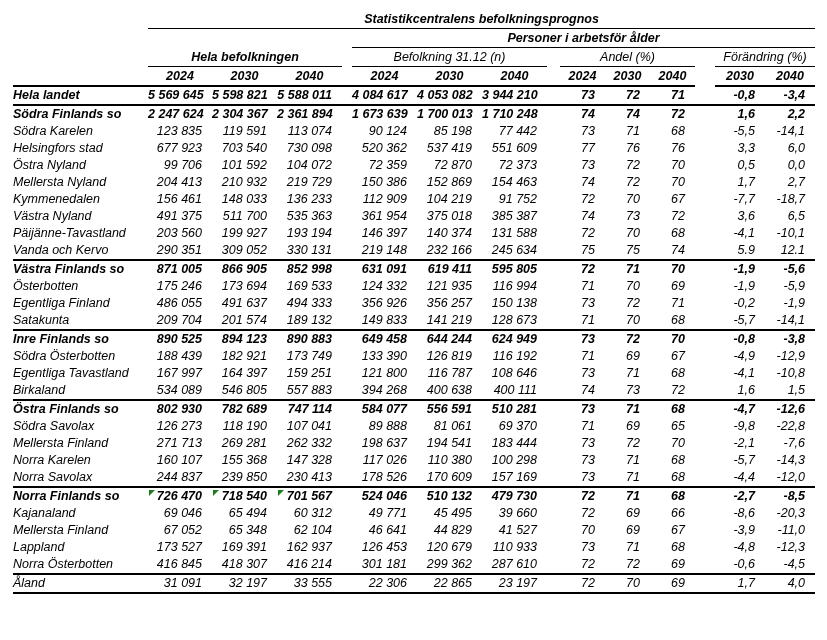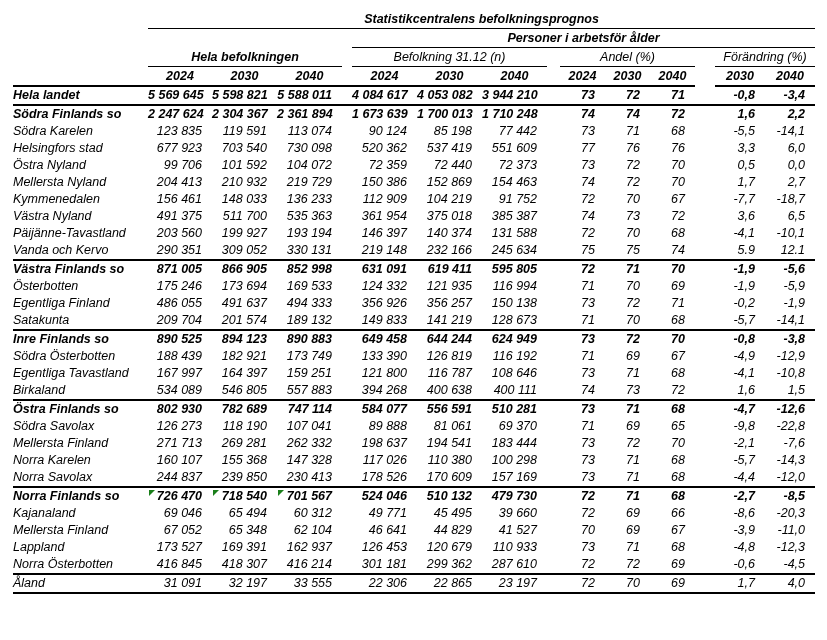"72 440" td.num { text: 72 440 -> 72 870 }
